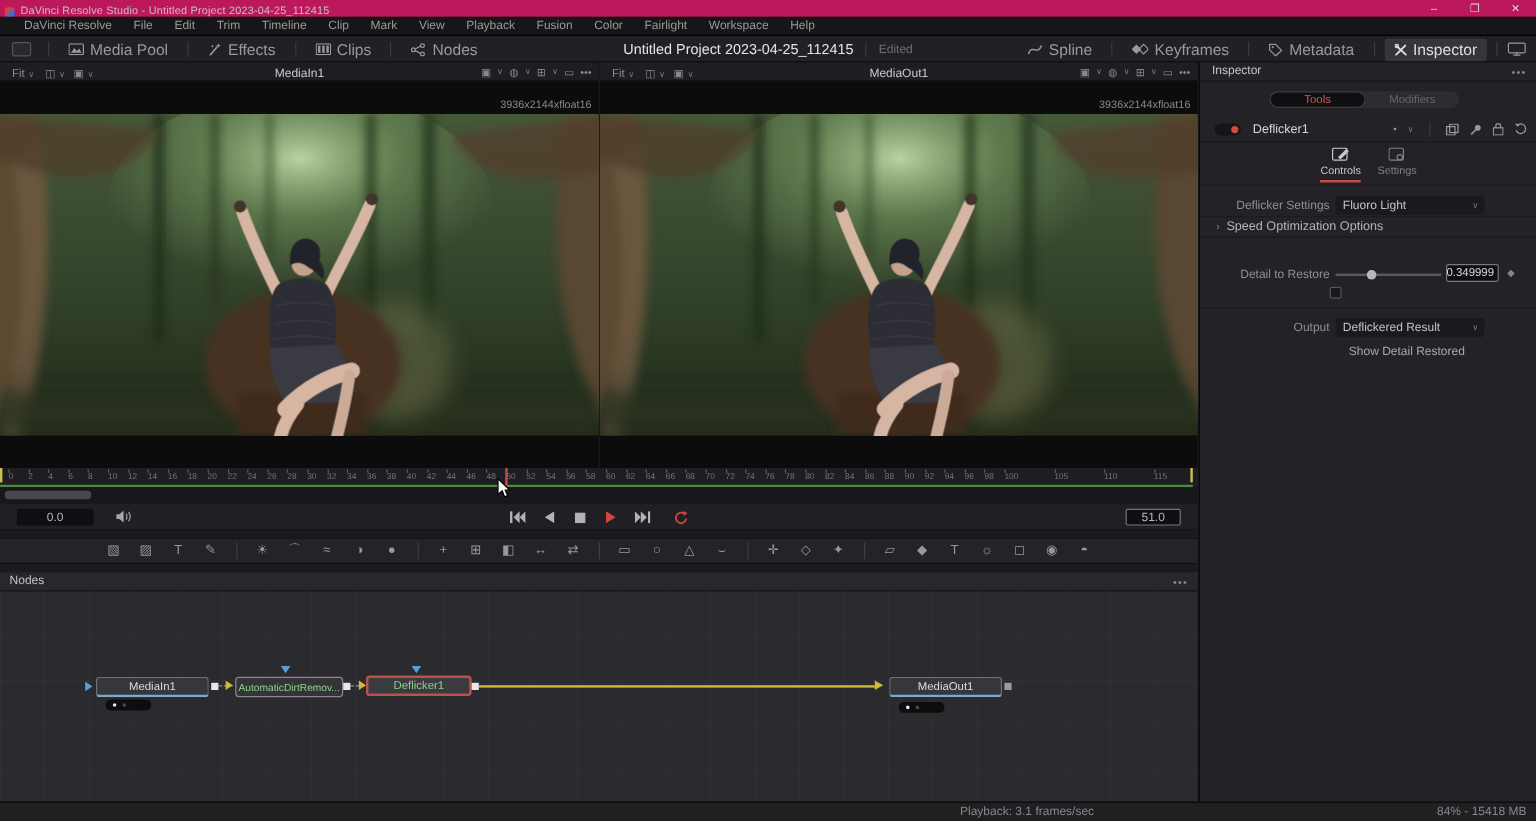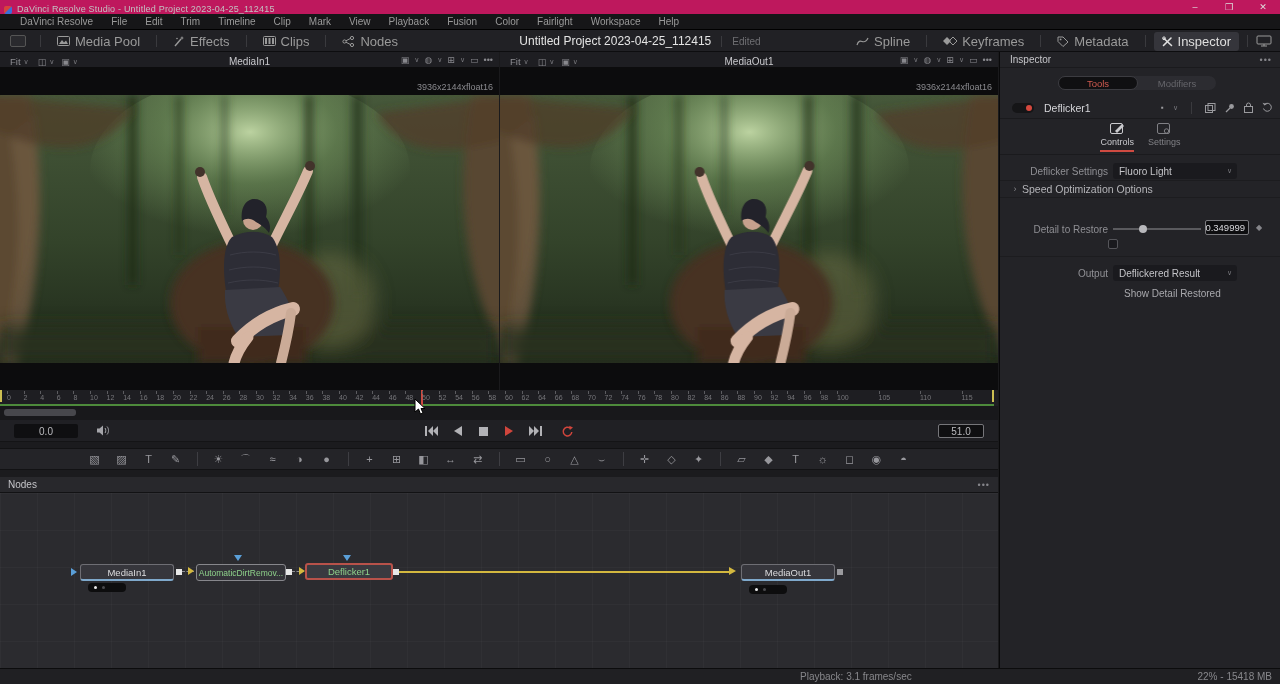"22% - 15418 MB" span.status-mem { text: 22% -> 84% }
